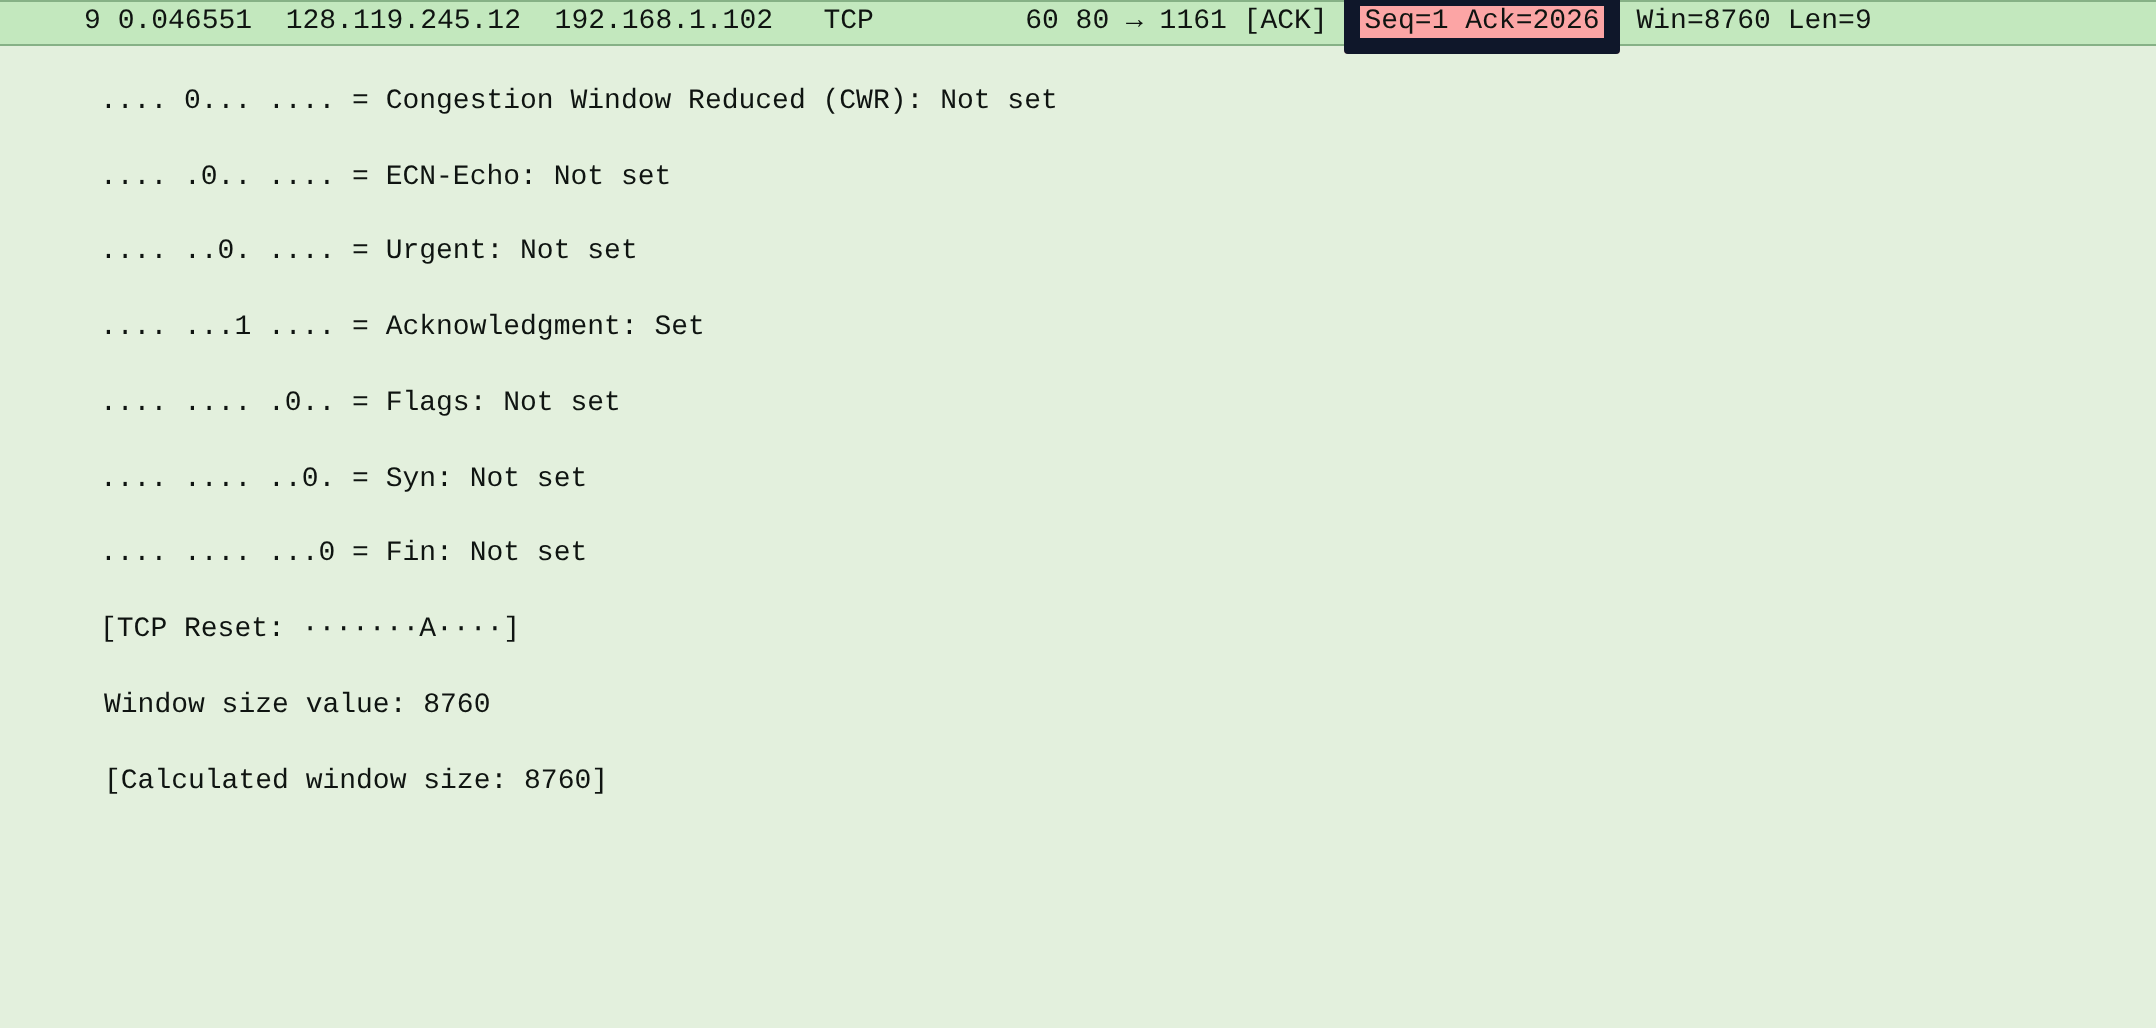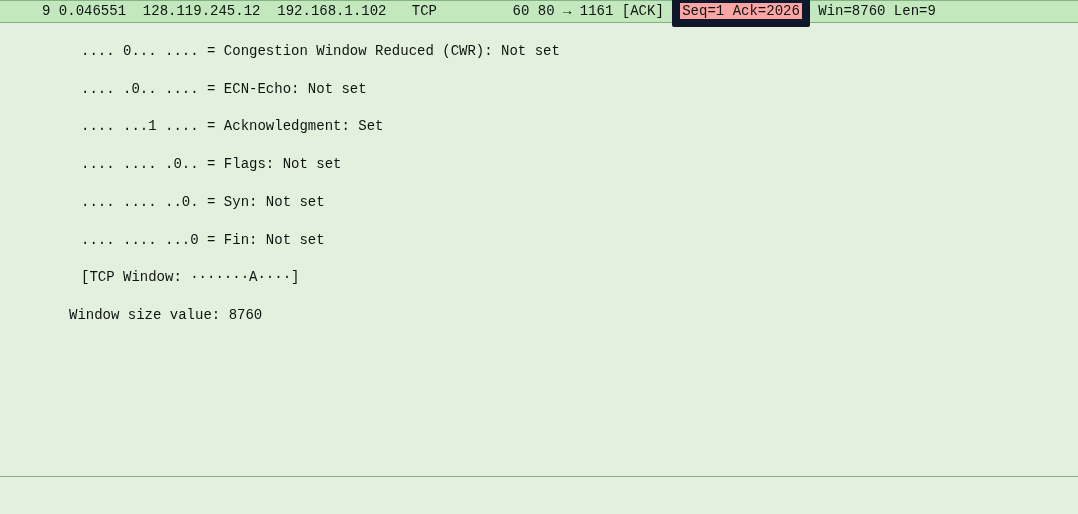".... 0... .... = Congestion" .line { margin-left: 31px -> none }
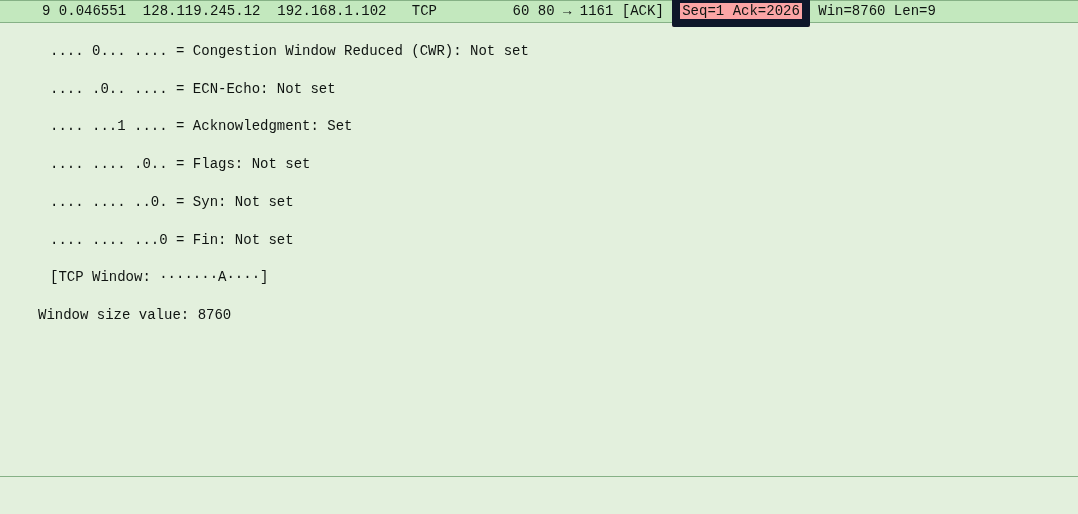".... ..0. .... = Urgent:" div.line { html: none -> <div>.... ..0. .... = Urgent: Not set</div> }
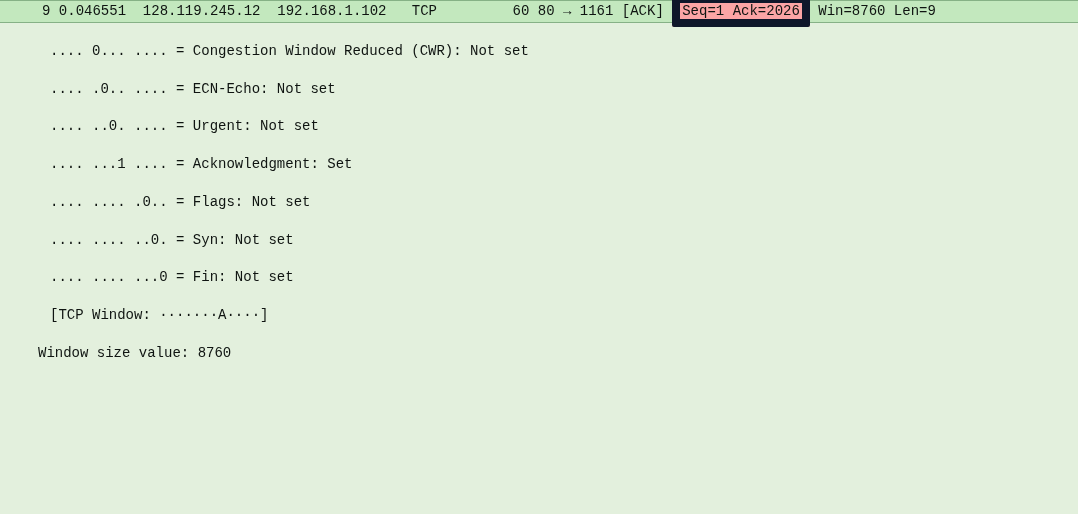"[TCP Window: ·······A····]" div.line { text: Window -> Reset }
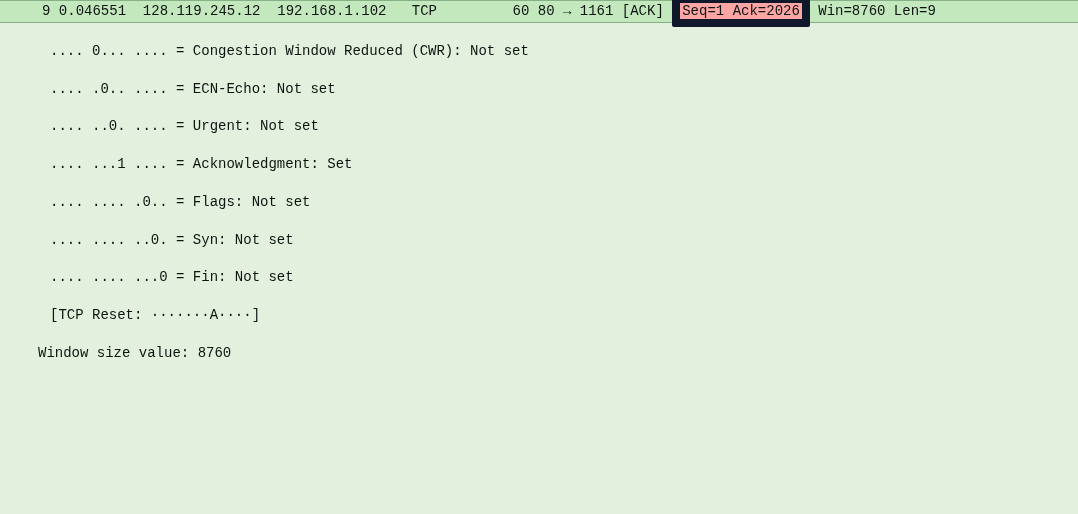"Window size value: 8760" .indent1 { padding-left: 38px -> 52px }
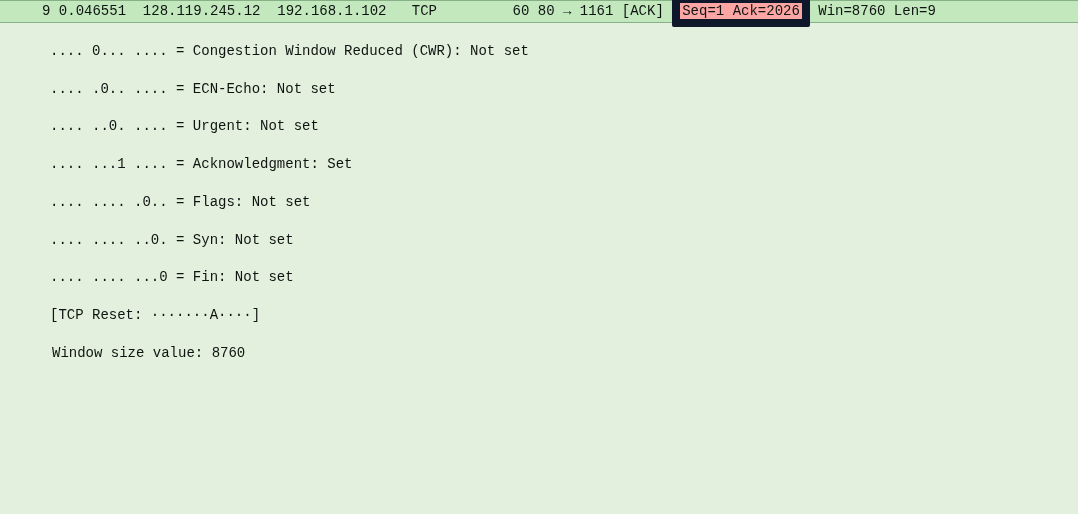"[Calculated window size: 8760]" div.line { html: none -> <div>[Calculated window size: 8760]</div> }
